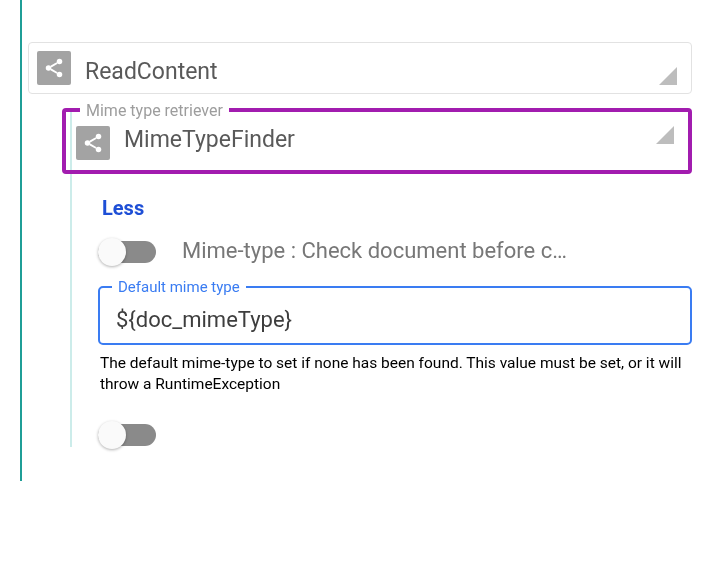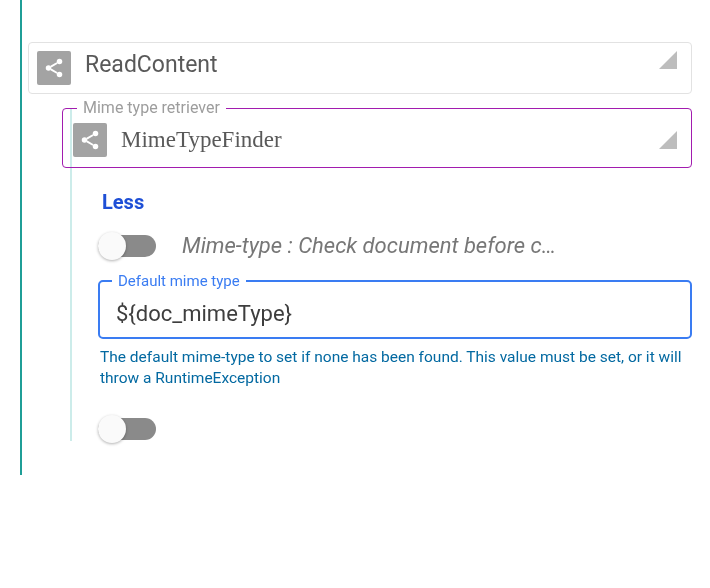"ReadContent" .card { align-items: flex-start -> flex-end }
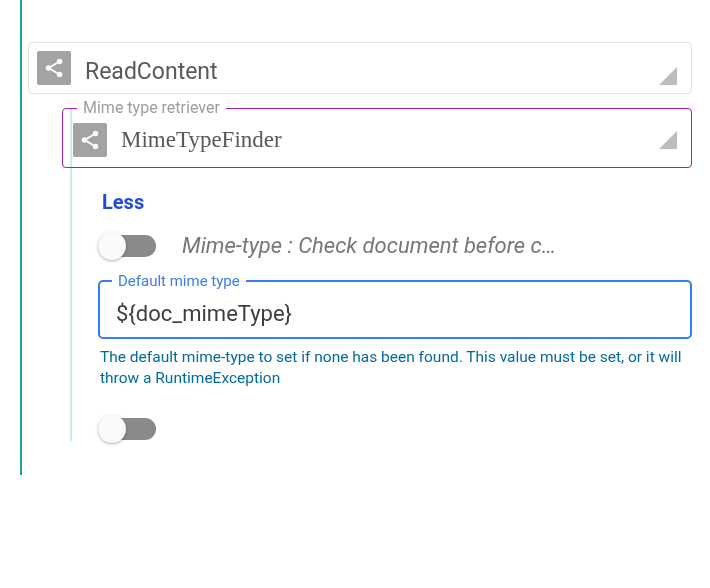"Mime type retriever" .fieldset-outer { border: 1px solid #a21caf -> 4px solid #a21caf }
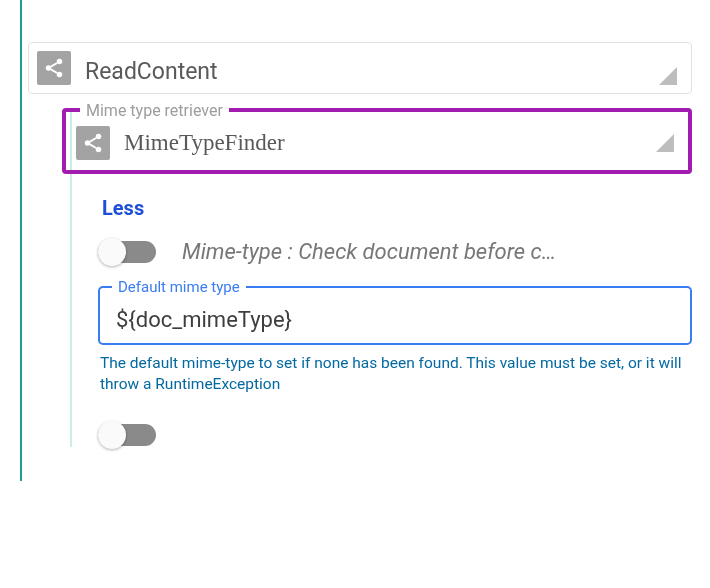"MimeTypeFinder" .inner-card { align-items: center -> none; font-family: Liberation Serif, serif -> none }
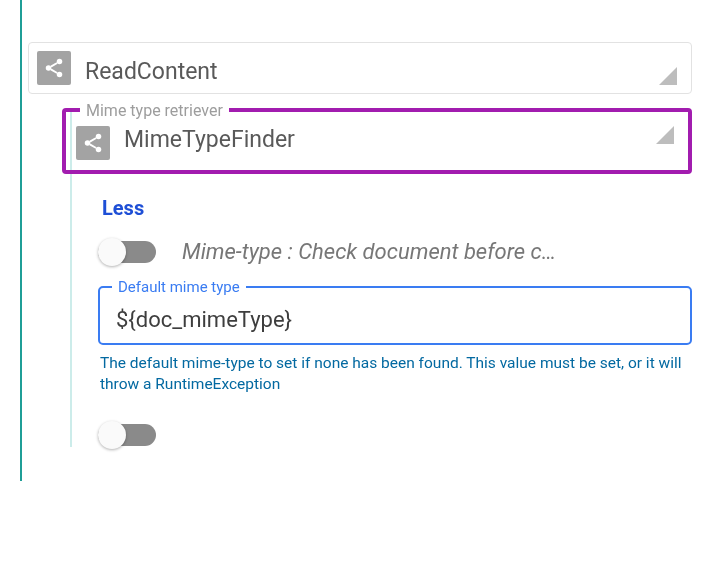"Mime-type : Check document before" .switch-row { align-items: center -> none; font-style: italic -> none }
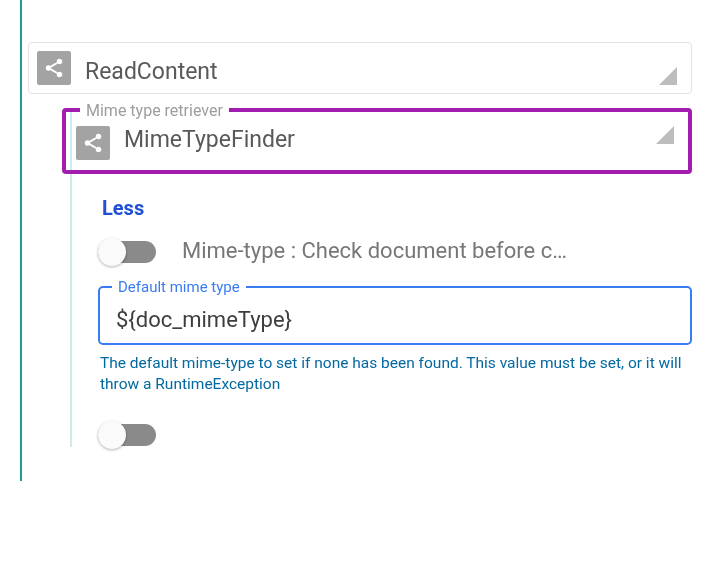"The default mime-type to set" .help-text { color: #0369a1 -> #000000 }
